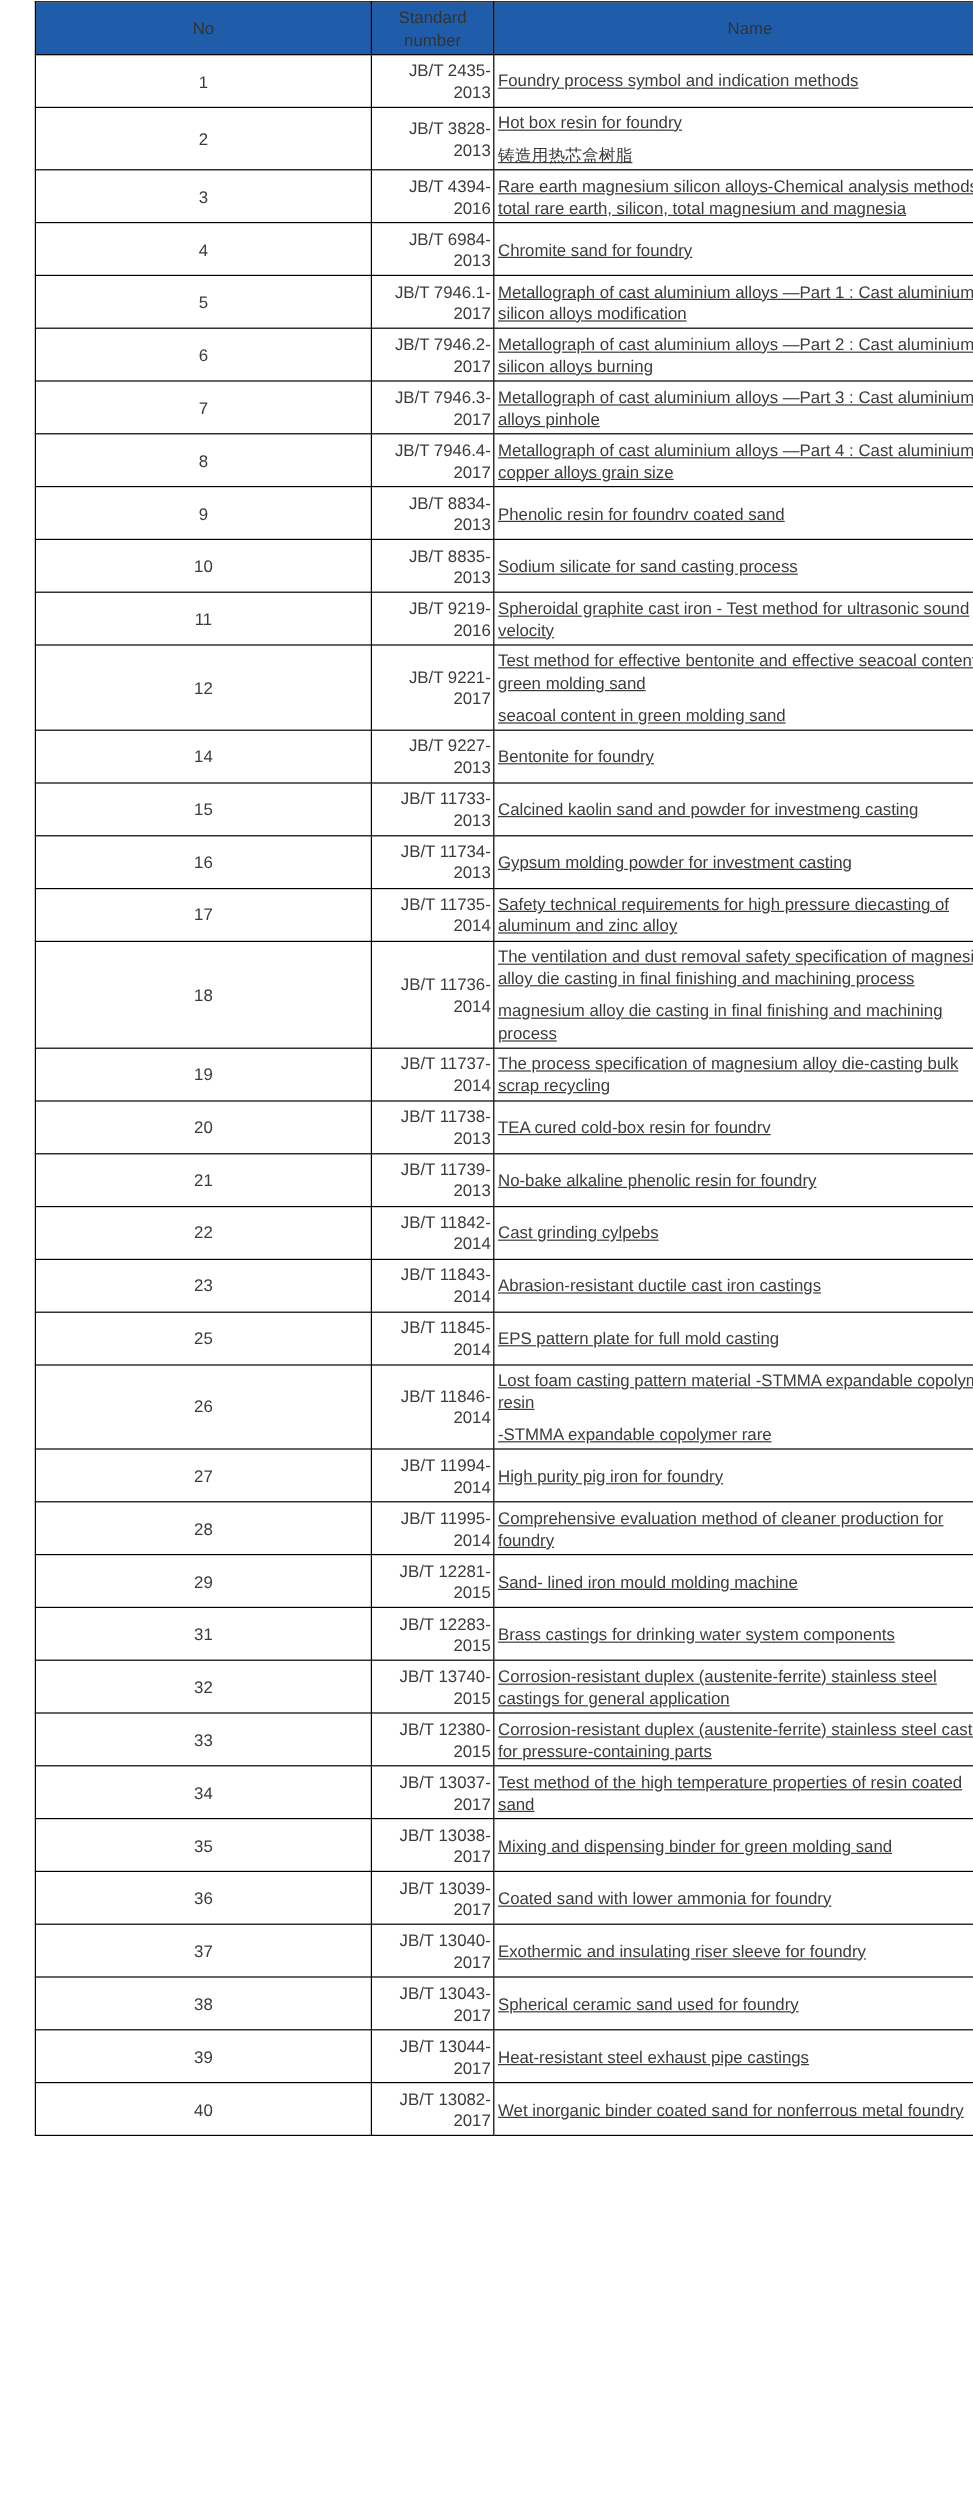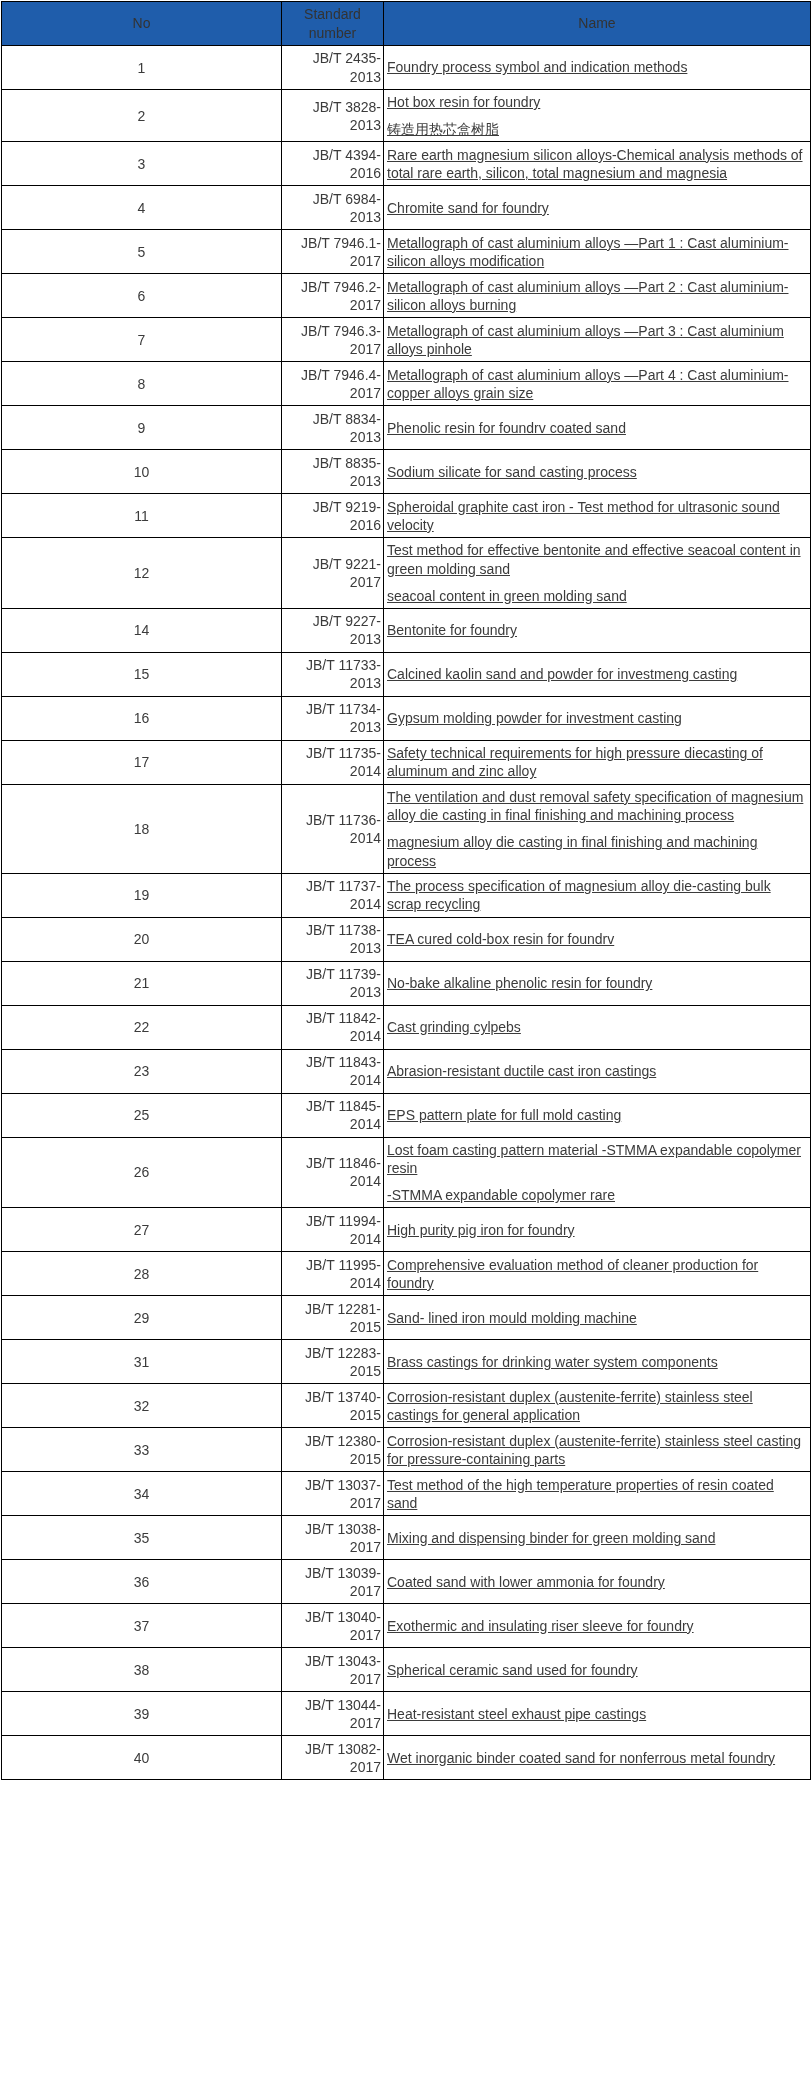"No" .page { margin-left: none -> 28px }
